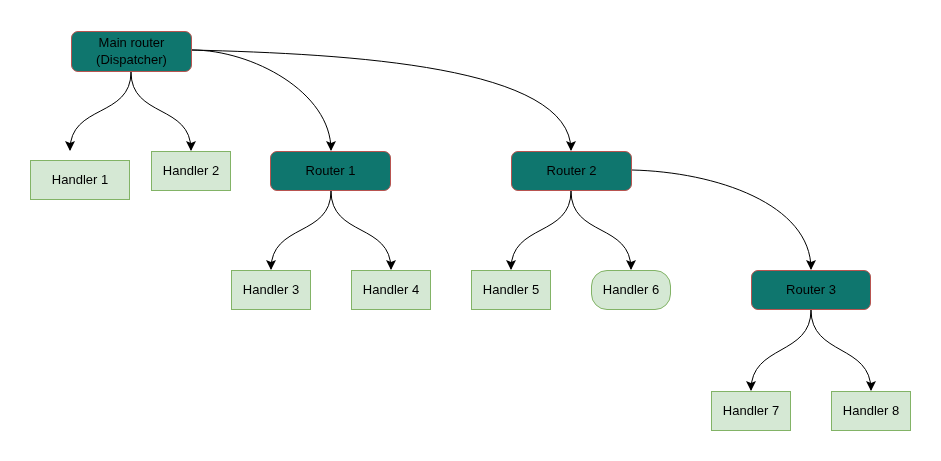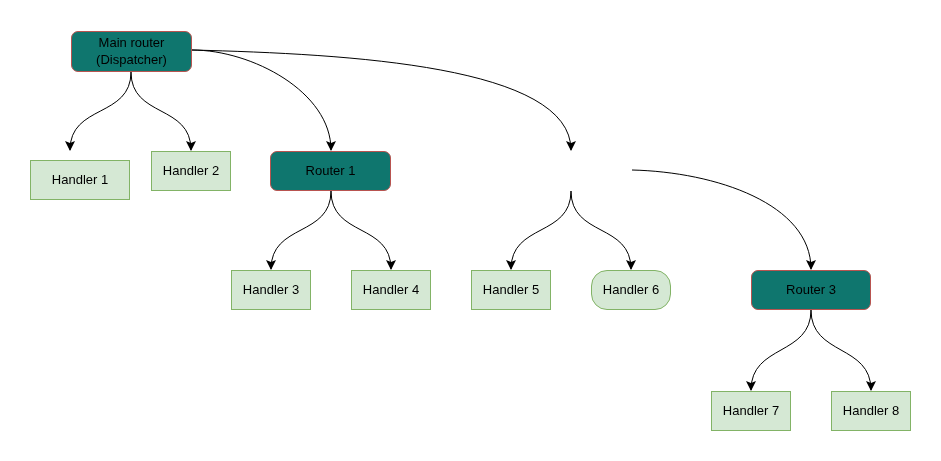"Router 2" div.node { html: none -> <div>Router 2</div> }
